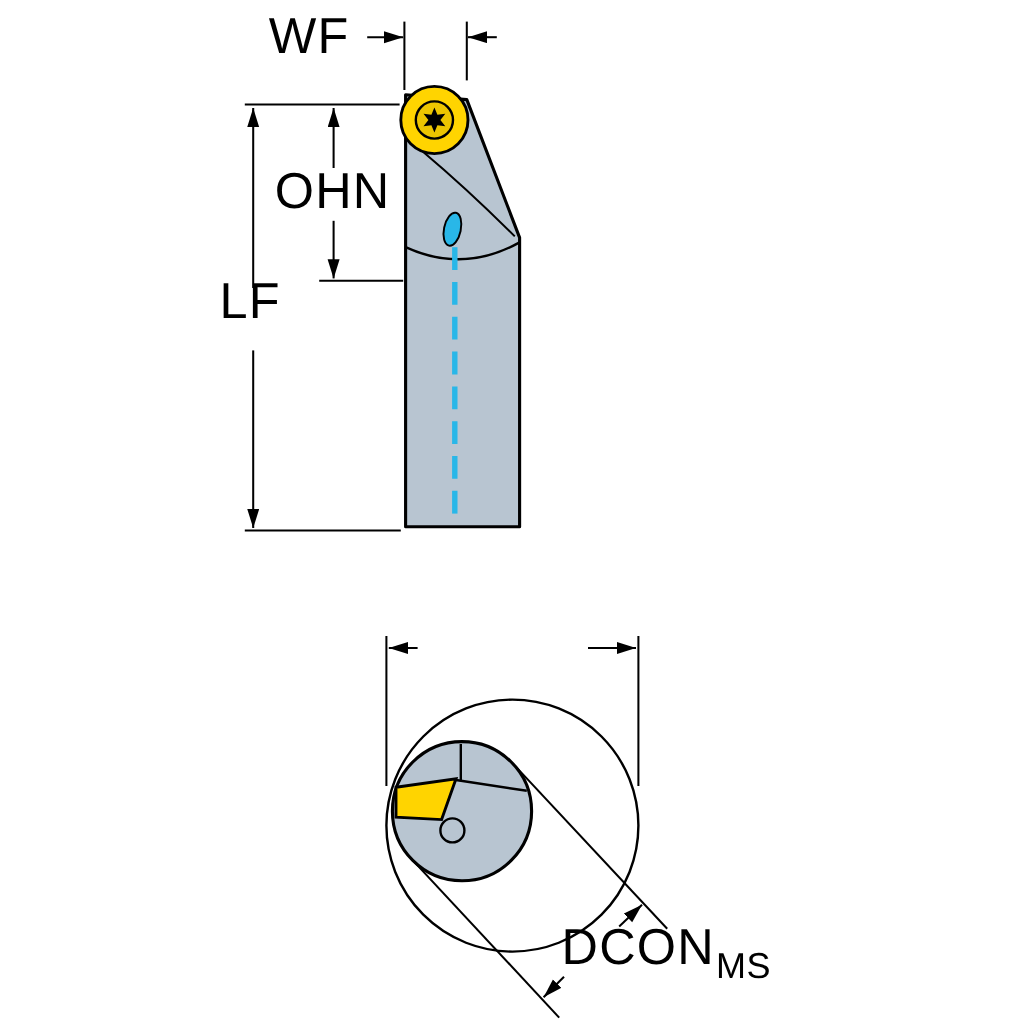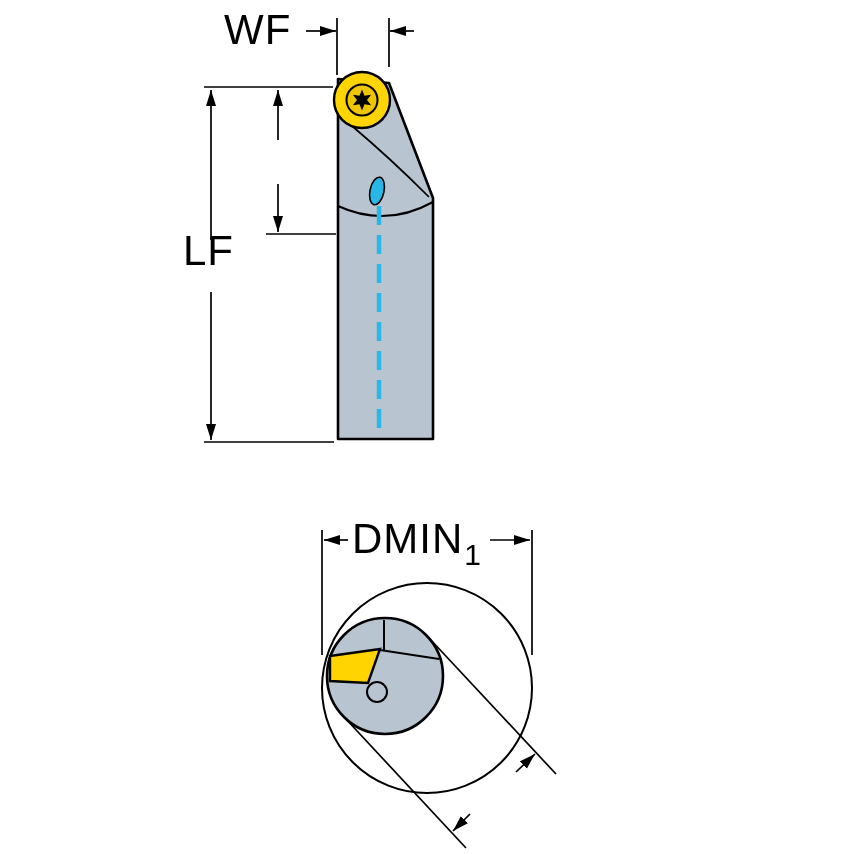"OHN" div.dim-label { html: none -> <div> <span>OHN</span> </div> }
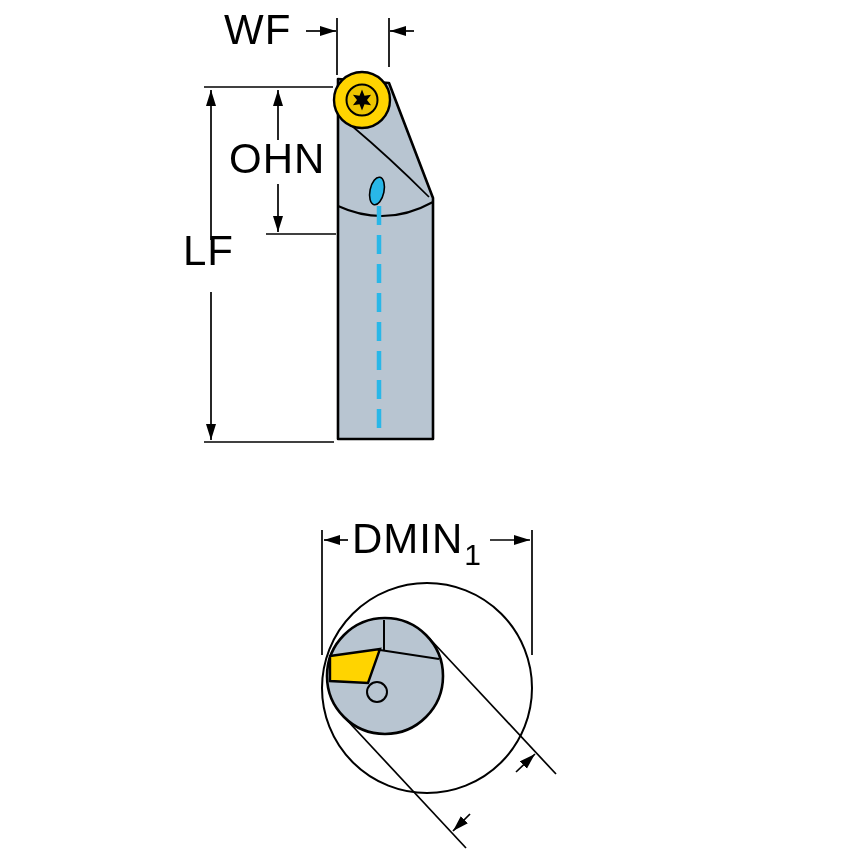"DMIN1" div.dim-label { html: <div> <span>DMIN</span><span>1</span> </div> -> none }
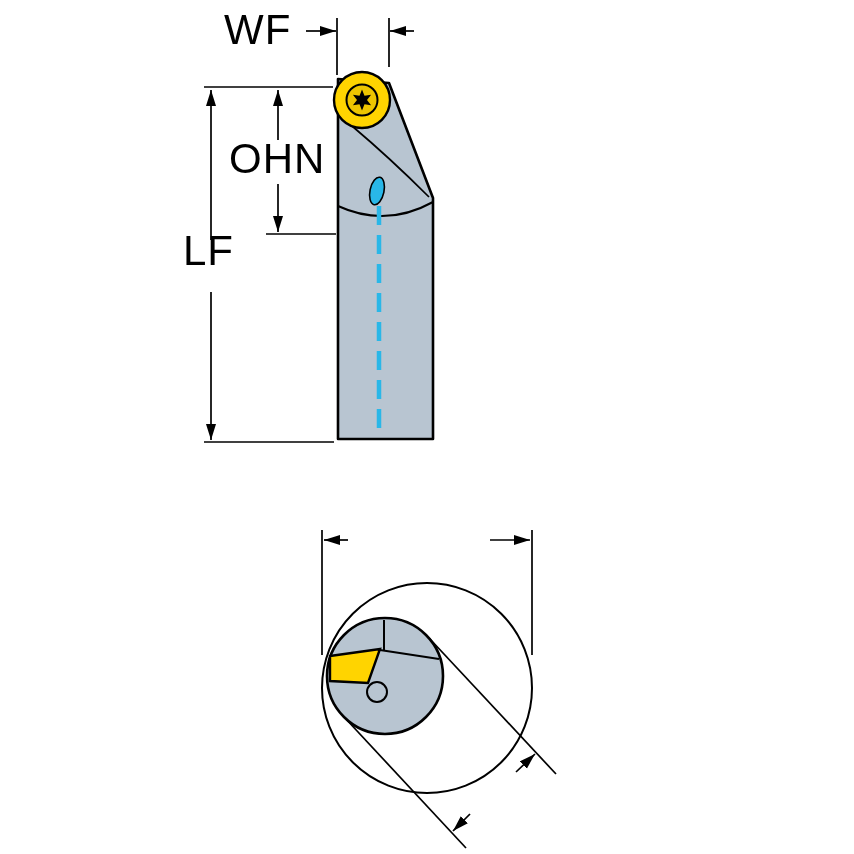"DCONMS" div.dim-label { html: none -> <div> <span>DCON</span><span>MS</span> </div> }
